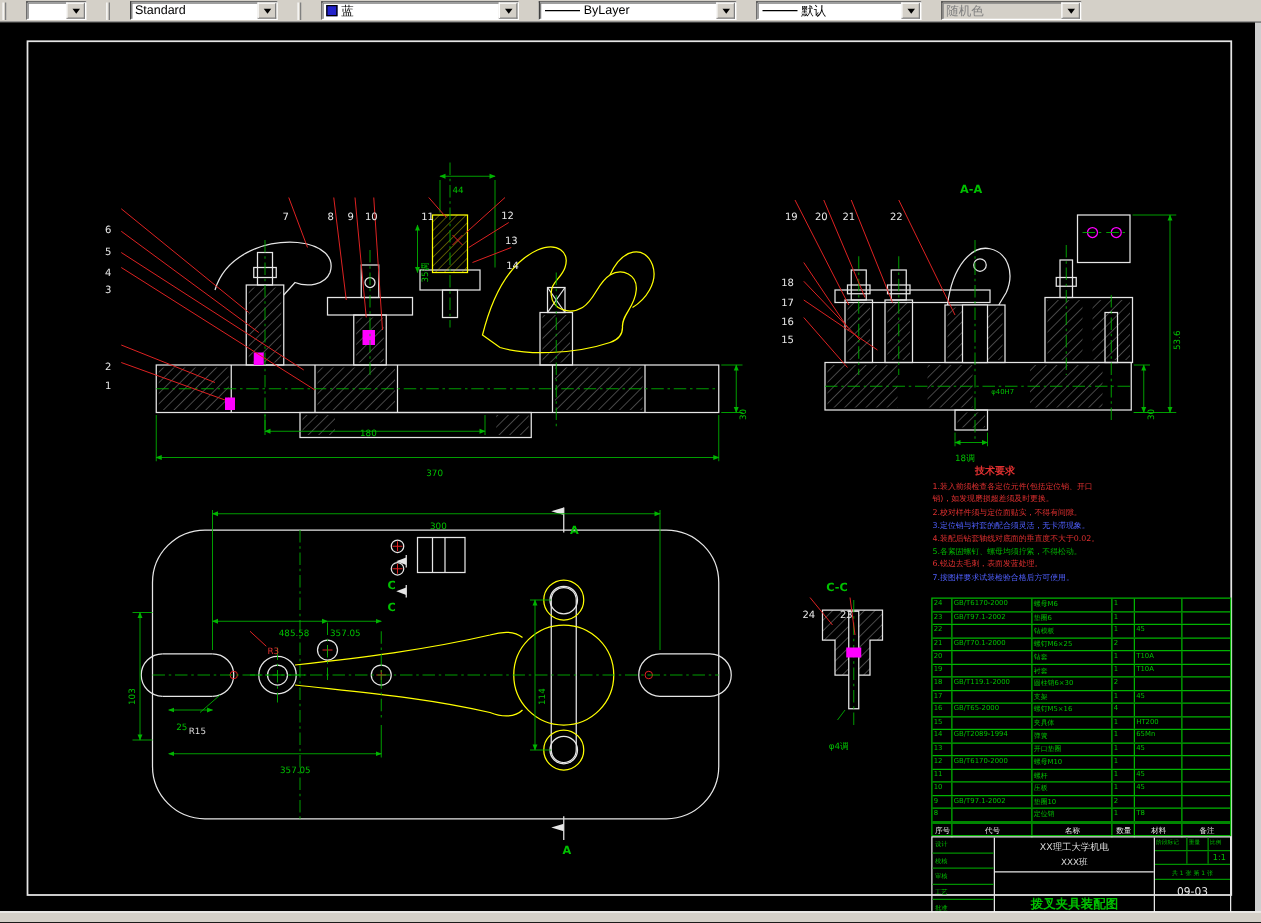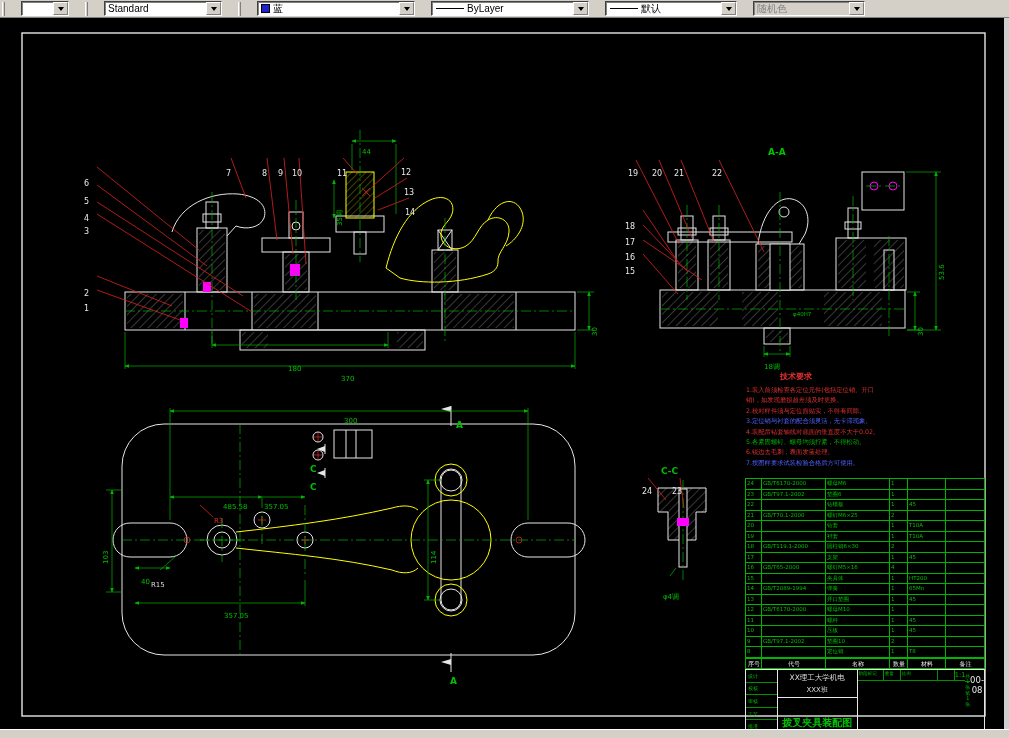"180" span.lbl { top: 348px -> 326px }
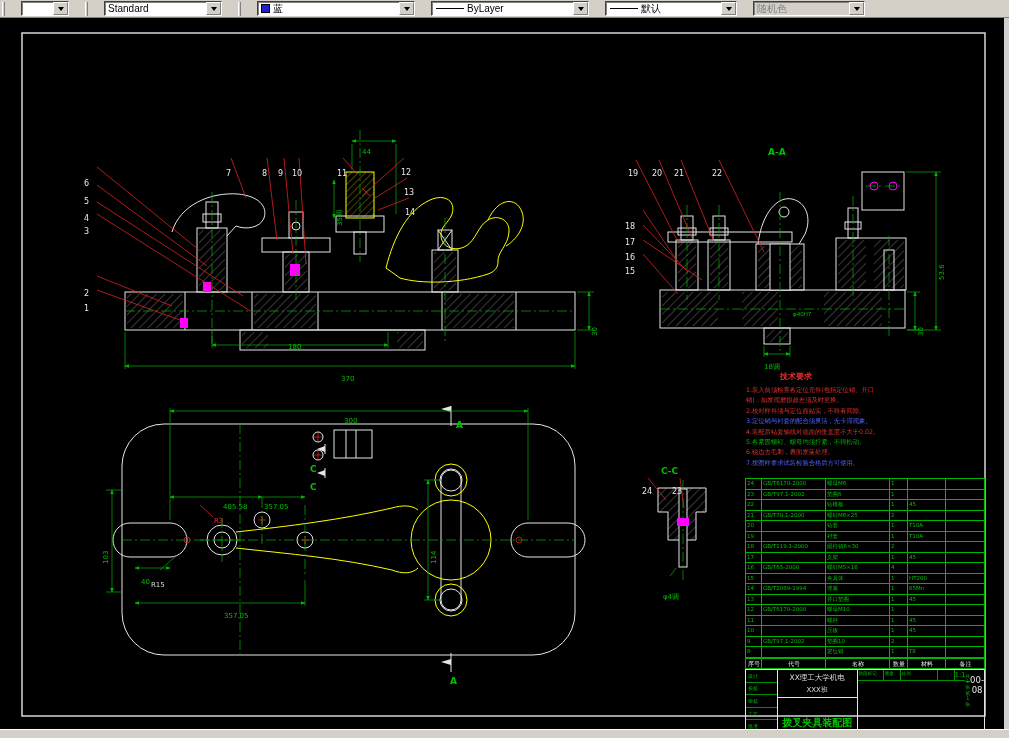"40" span.lbl { text: 40 -> 25 }
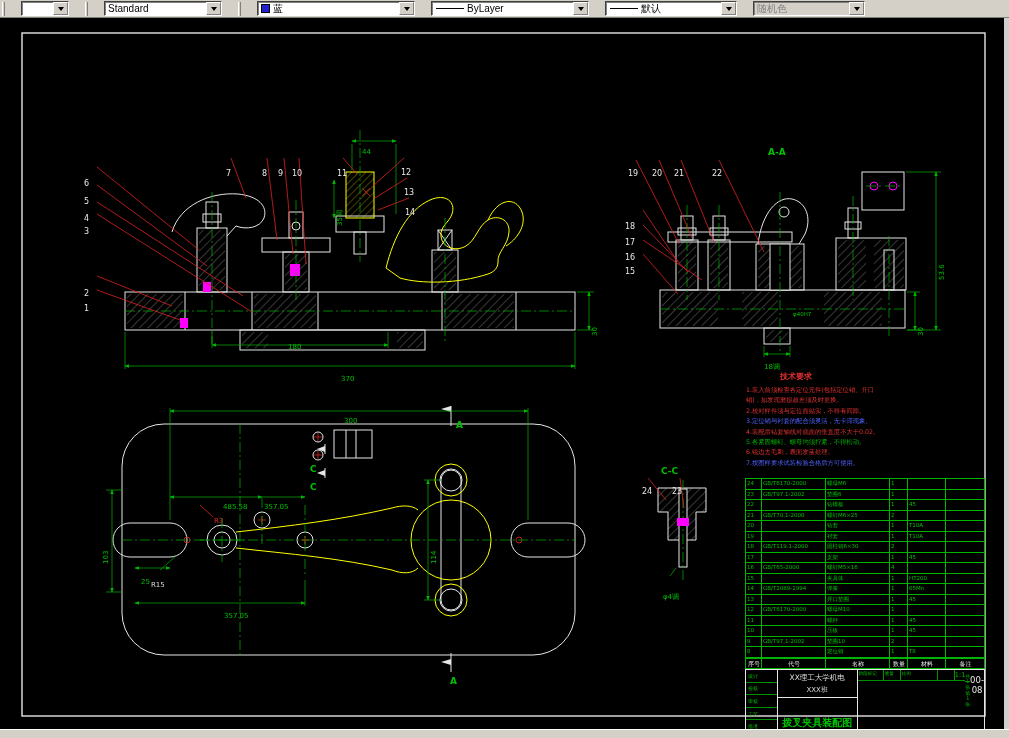"1:1" .tb-right { flex-direction: row -> column }
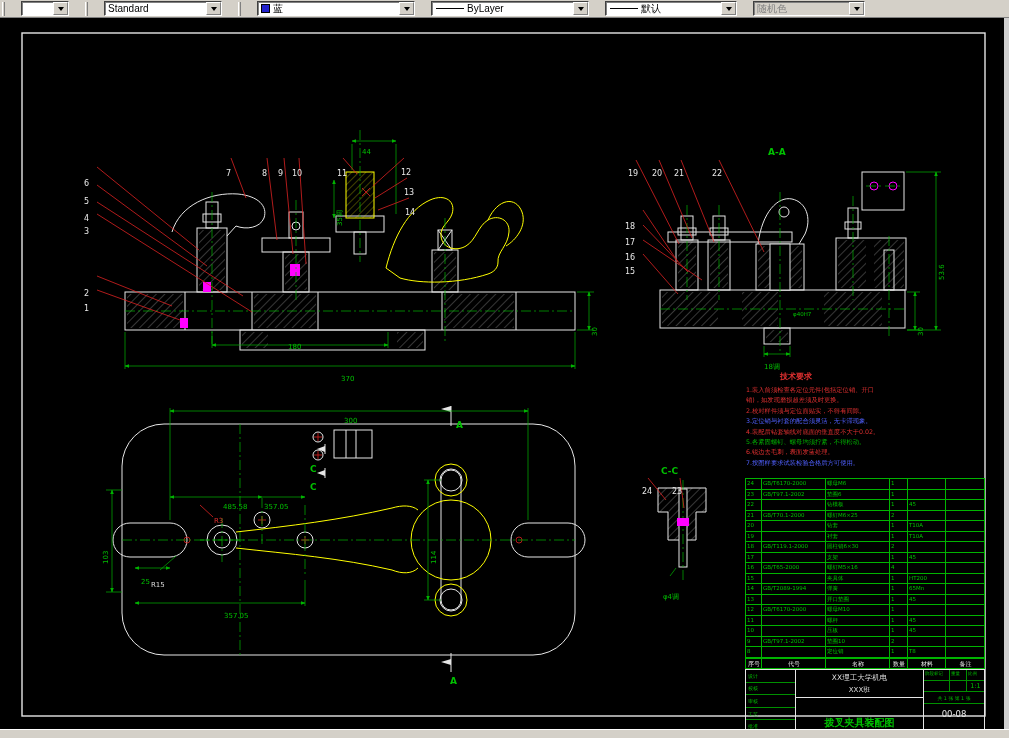"00-08" div.dnum { text: 00-08 -> 09-03 }
